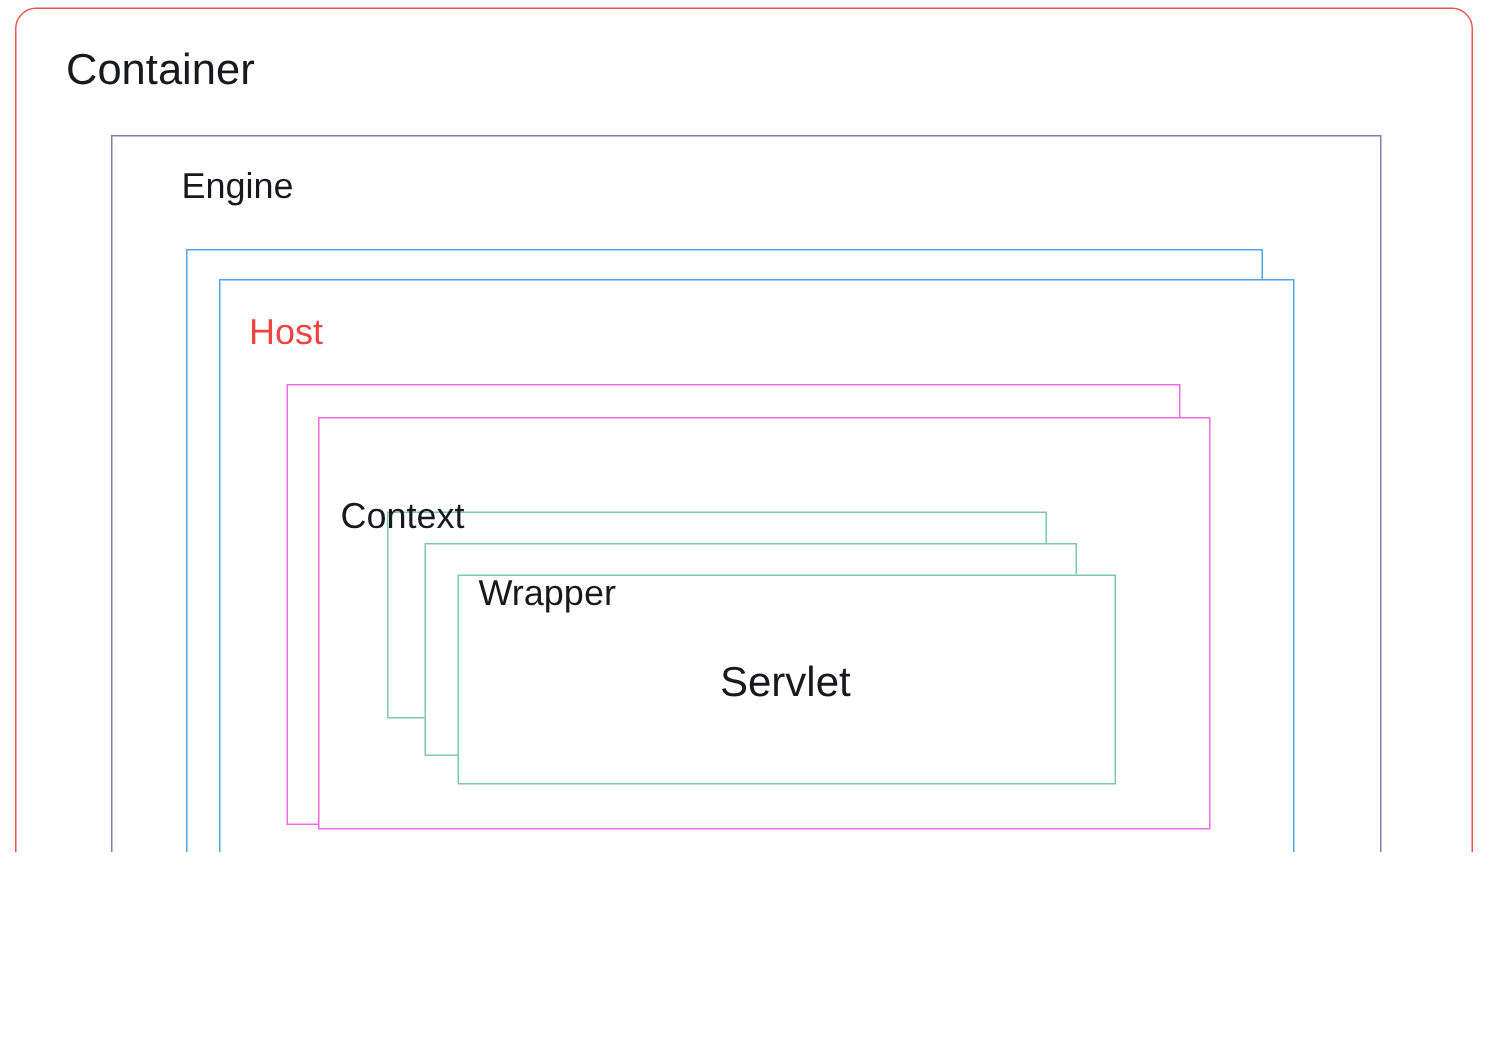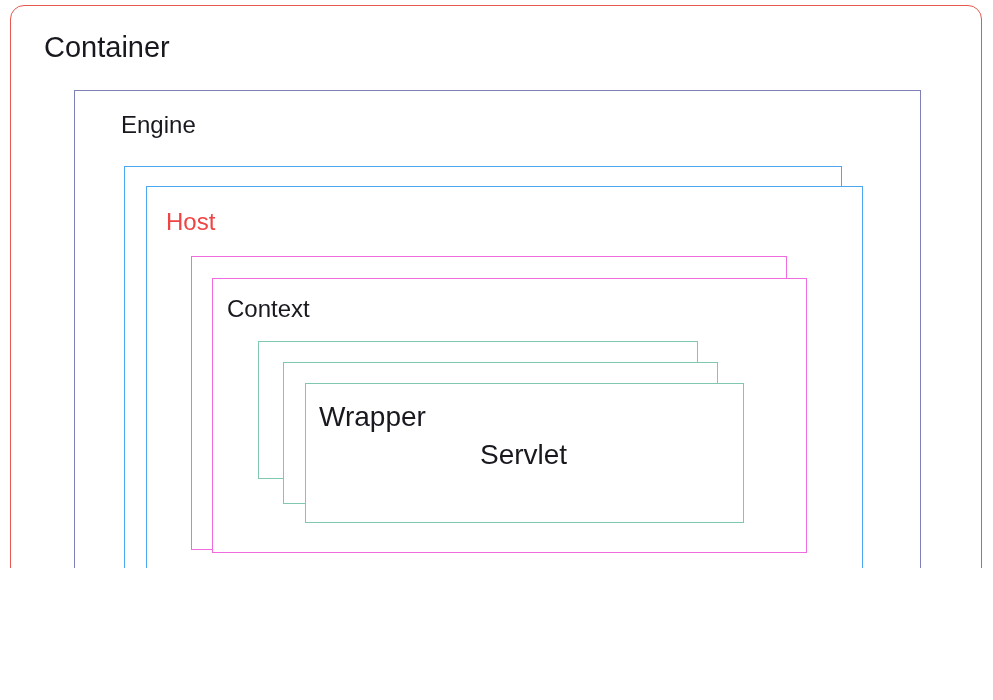"Context" div.label { margin-top: none -> 36px }
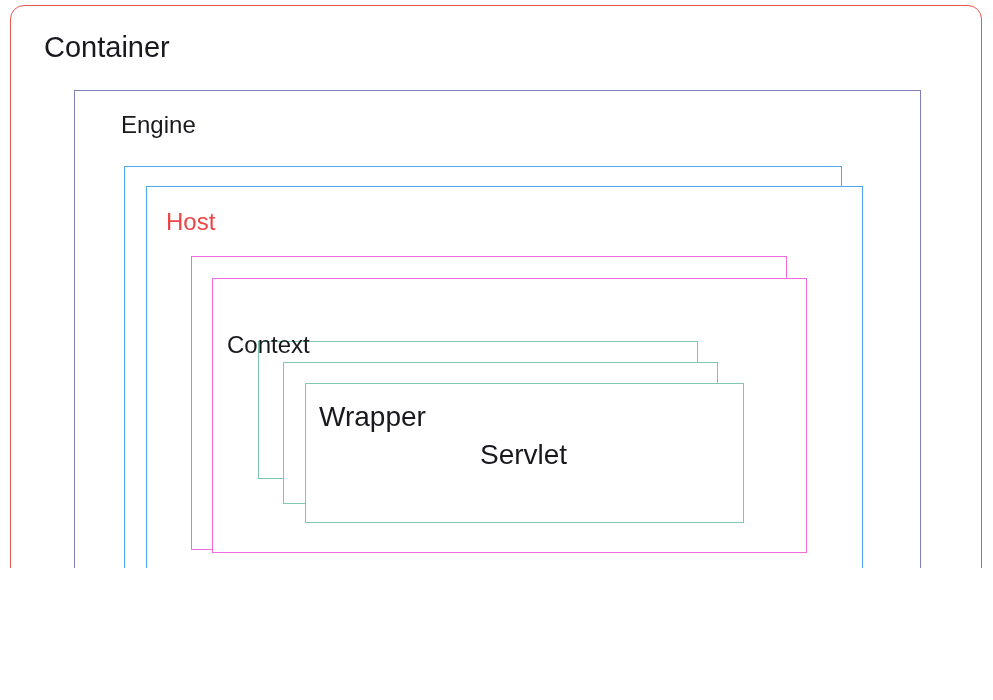"Wrapper" .label--wrapper { font-size: 28px -> 24px; top: 403px -> 384px }
